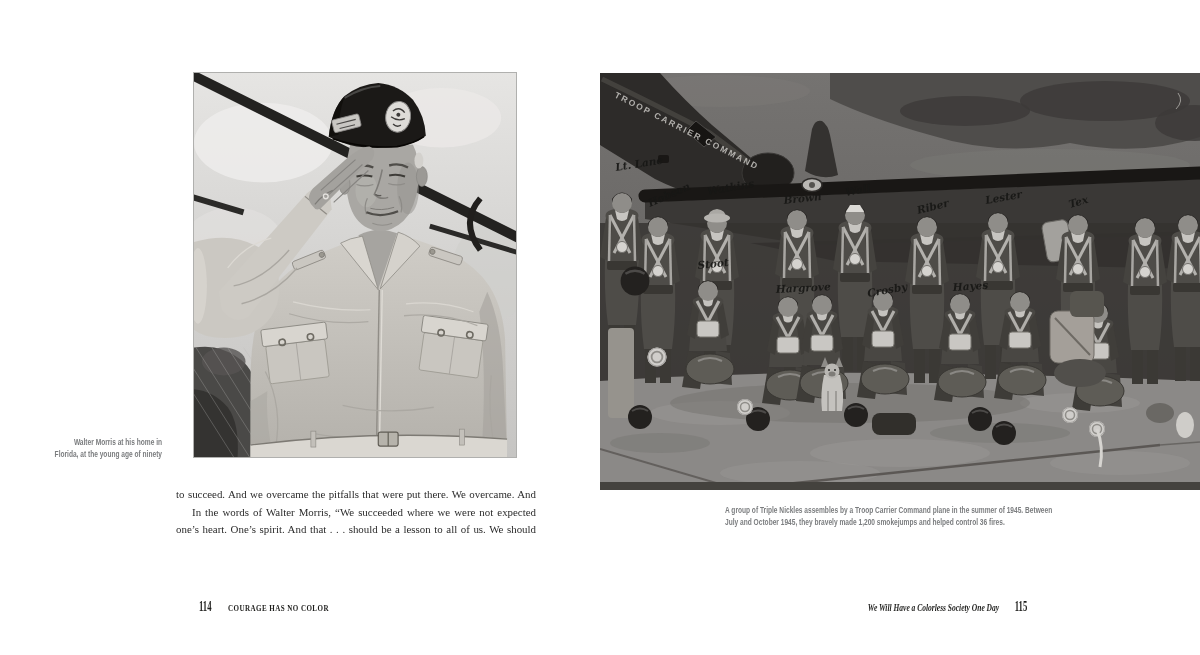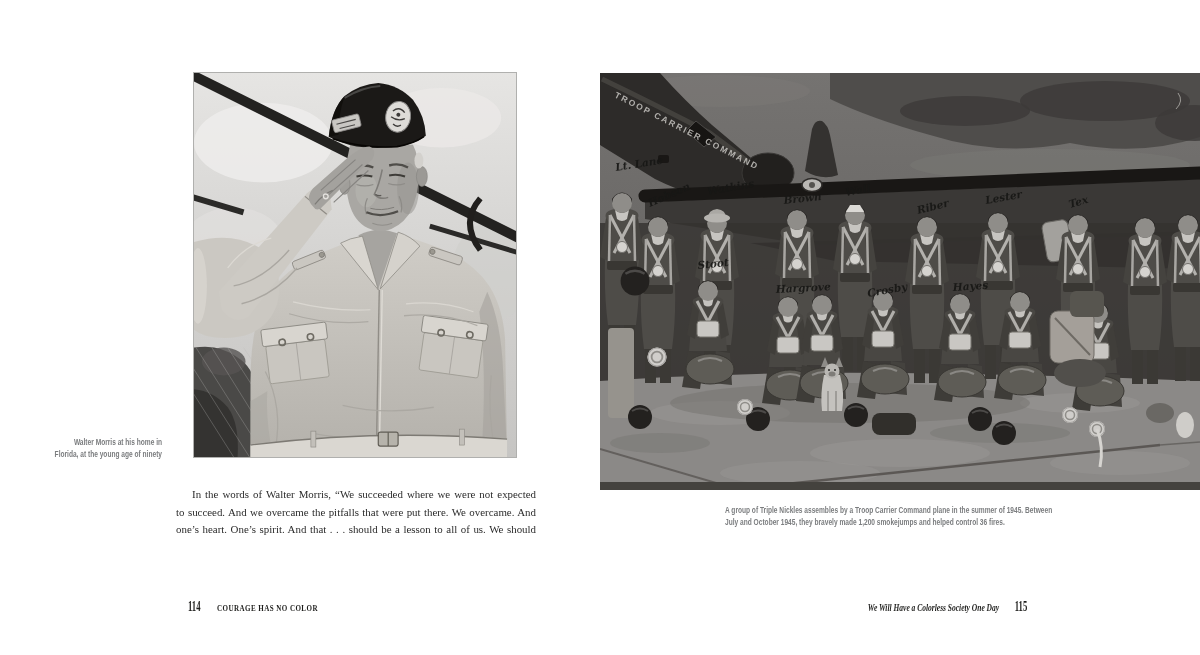"In the words of Walter" div.body-line { order: before "to succeed. And we overcame" -> after "to succeed. And we overcame" }
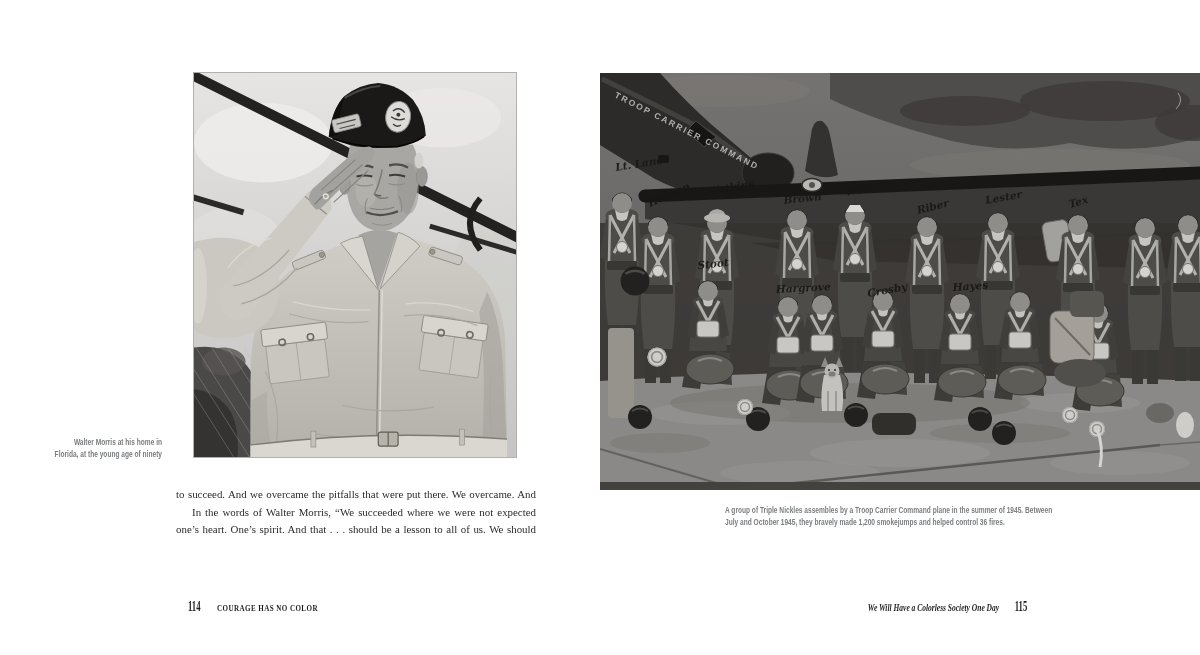"114" .footer-left { left: 188px -> 199px }
